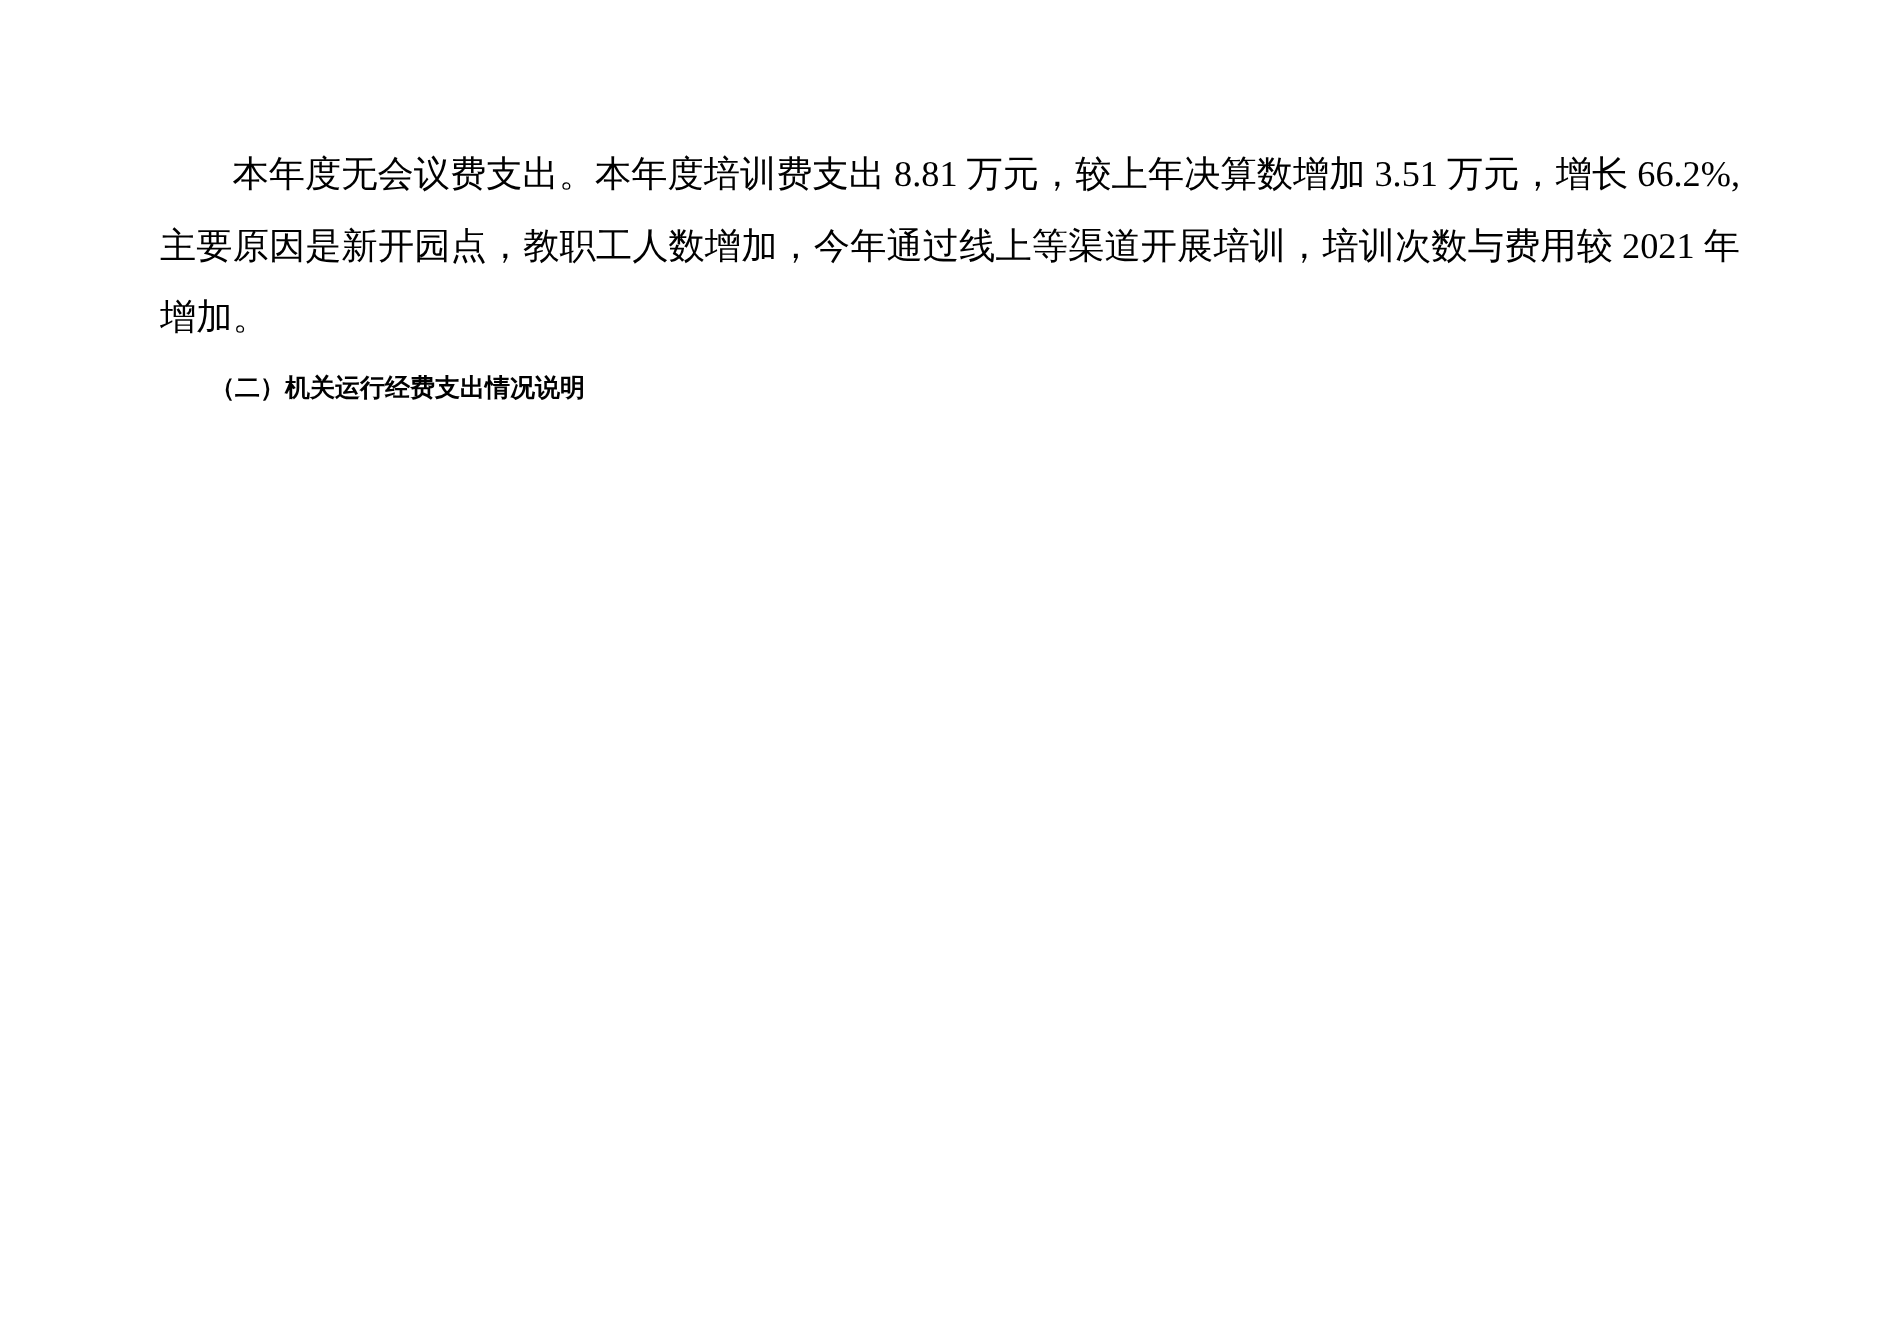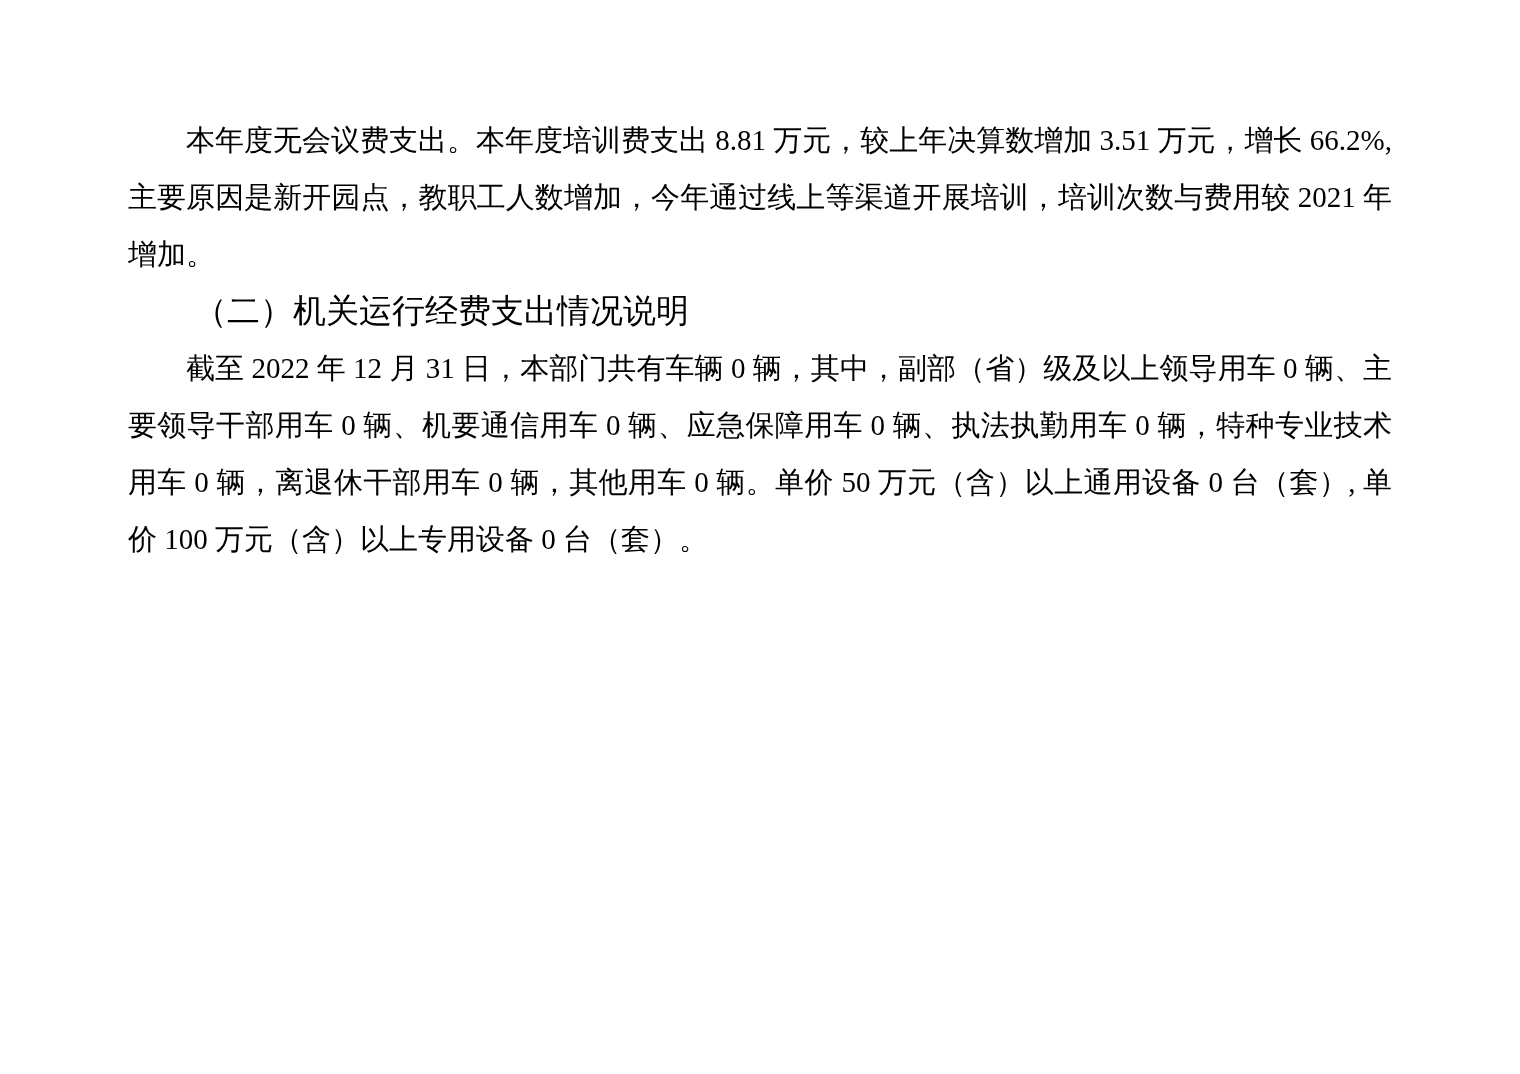"（二）机关运行经费支出情况说明" .doc-text h3 { font-size: 33px -> 20px; font-weight: normal -> bold }
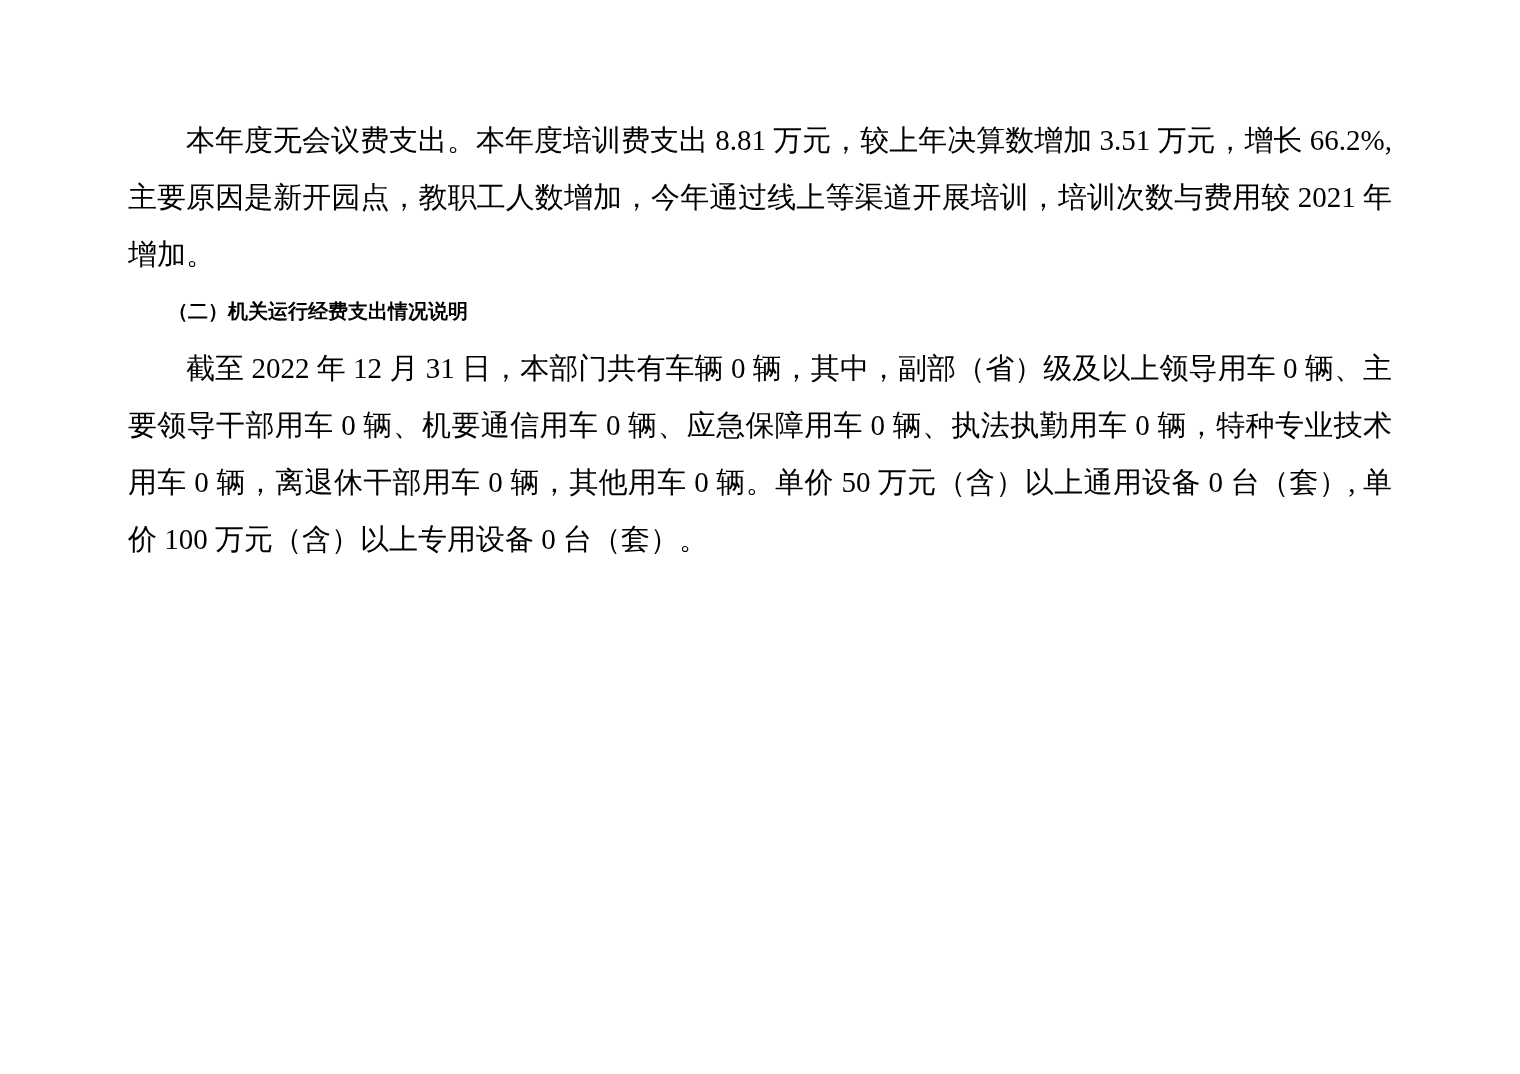"截至 2022 年 12 月" p { html: <p>截至 2022 年 12 月 31 日，本部门共有车辆 0 辆，其中，副部（省）级及以上领导用车 0 辆、主要领导干部用车 0 辆、机要通信用车 0 辆、应急保障用车 0 辆、执法执勤用车 0 辆，特种专业技术用车 0 辆，离退休干部用车 0 辆，其他用车 0 辆。单价 50 万元（含）以上通用设备 0 台（套）, 单价 100 万元（含）以上专用设备 0 台（套）。</p> -> none }
